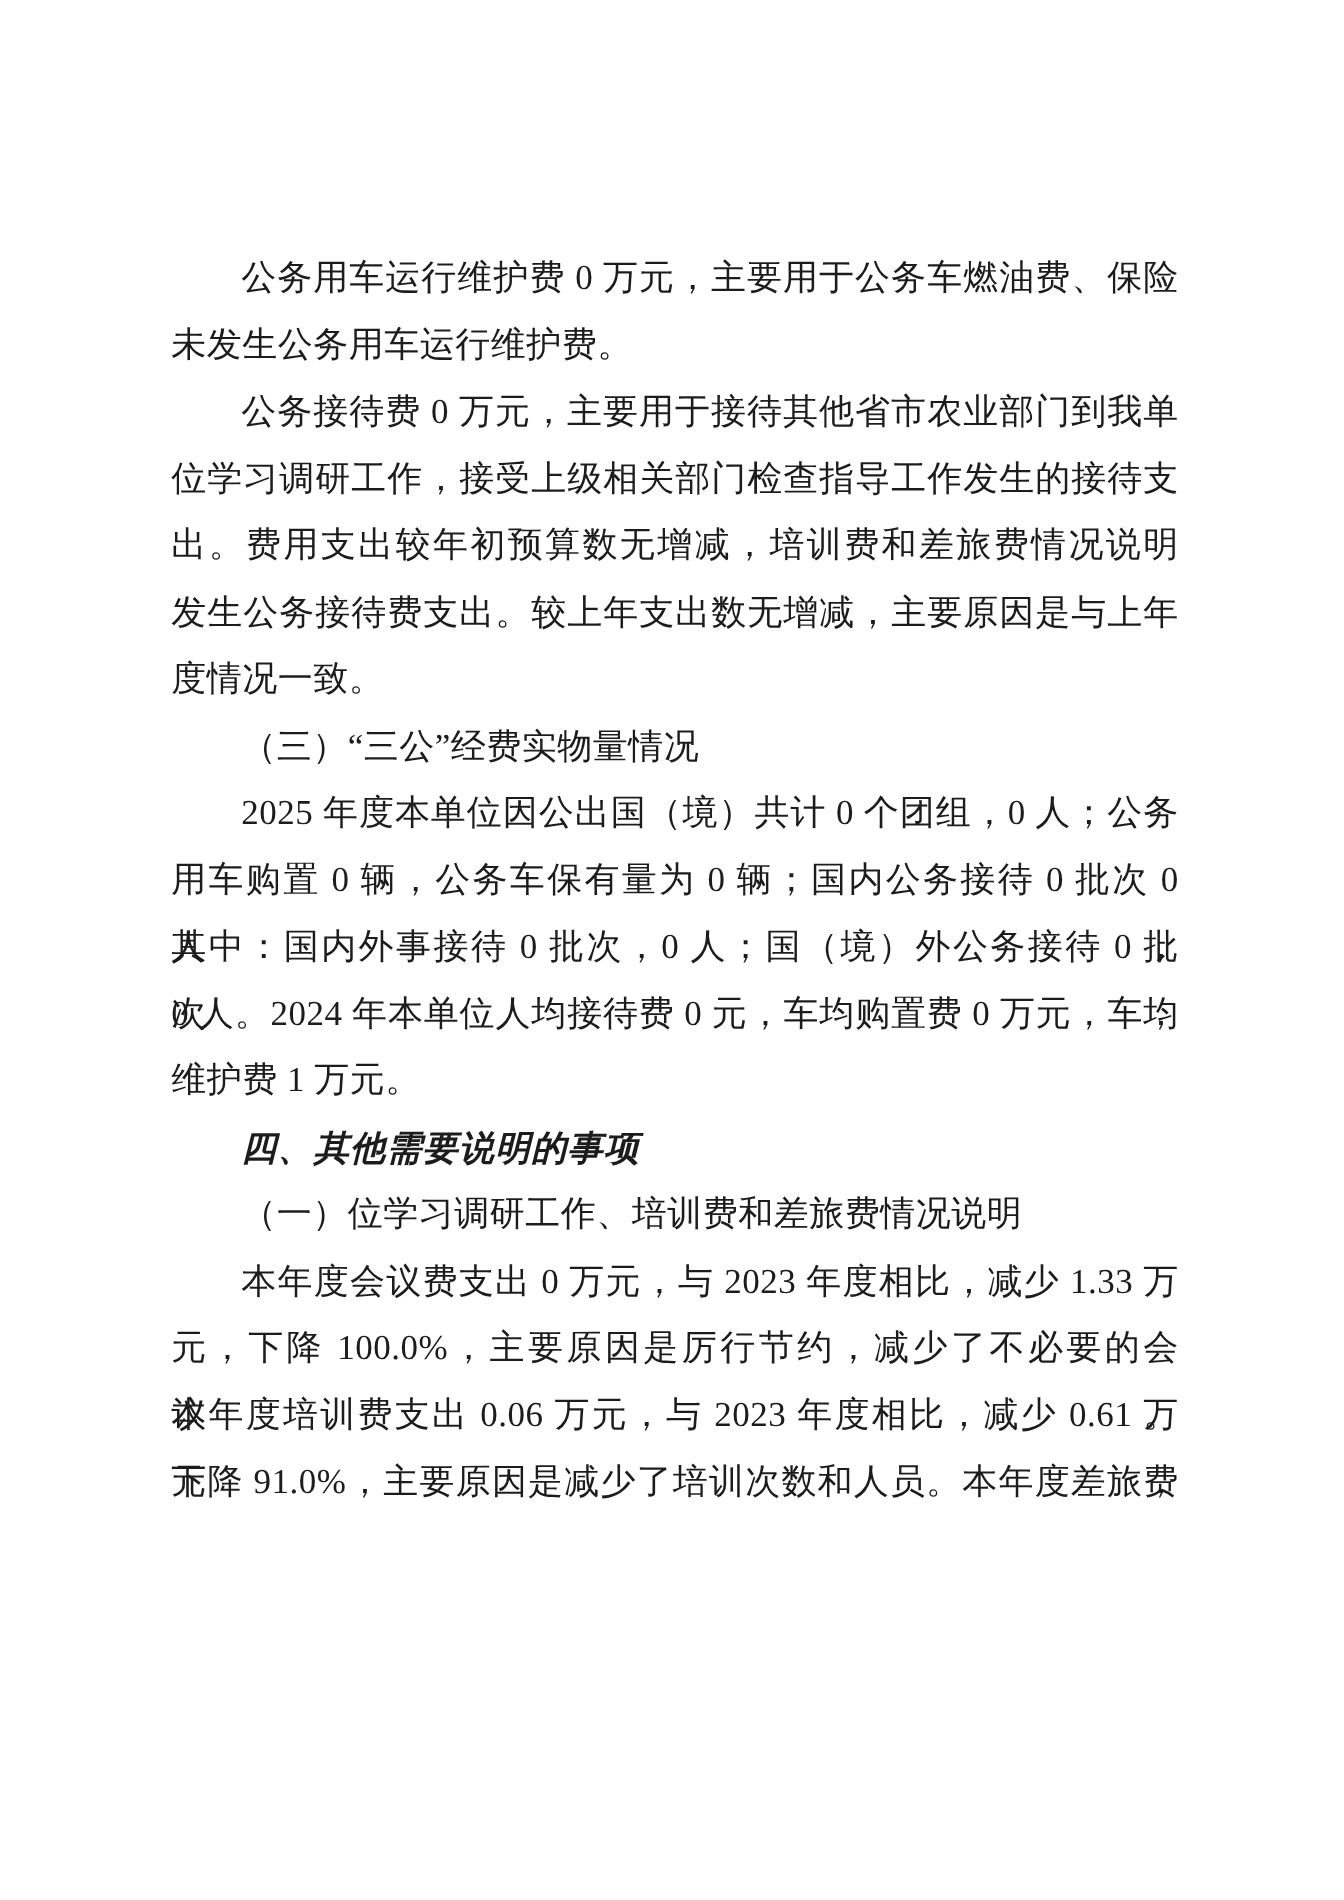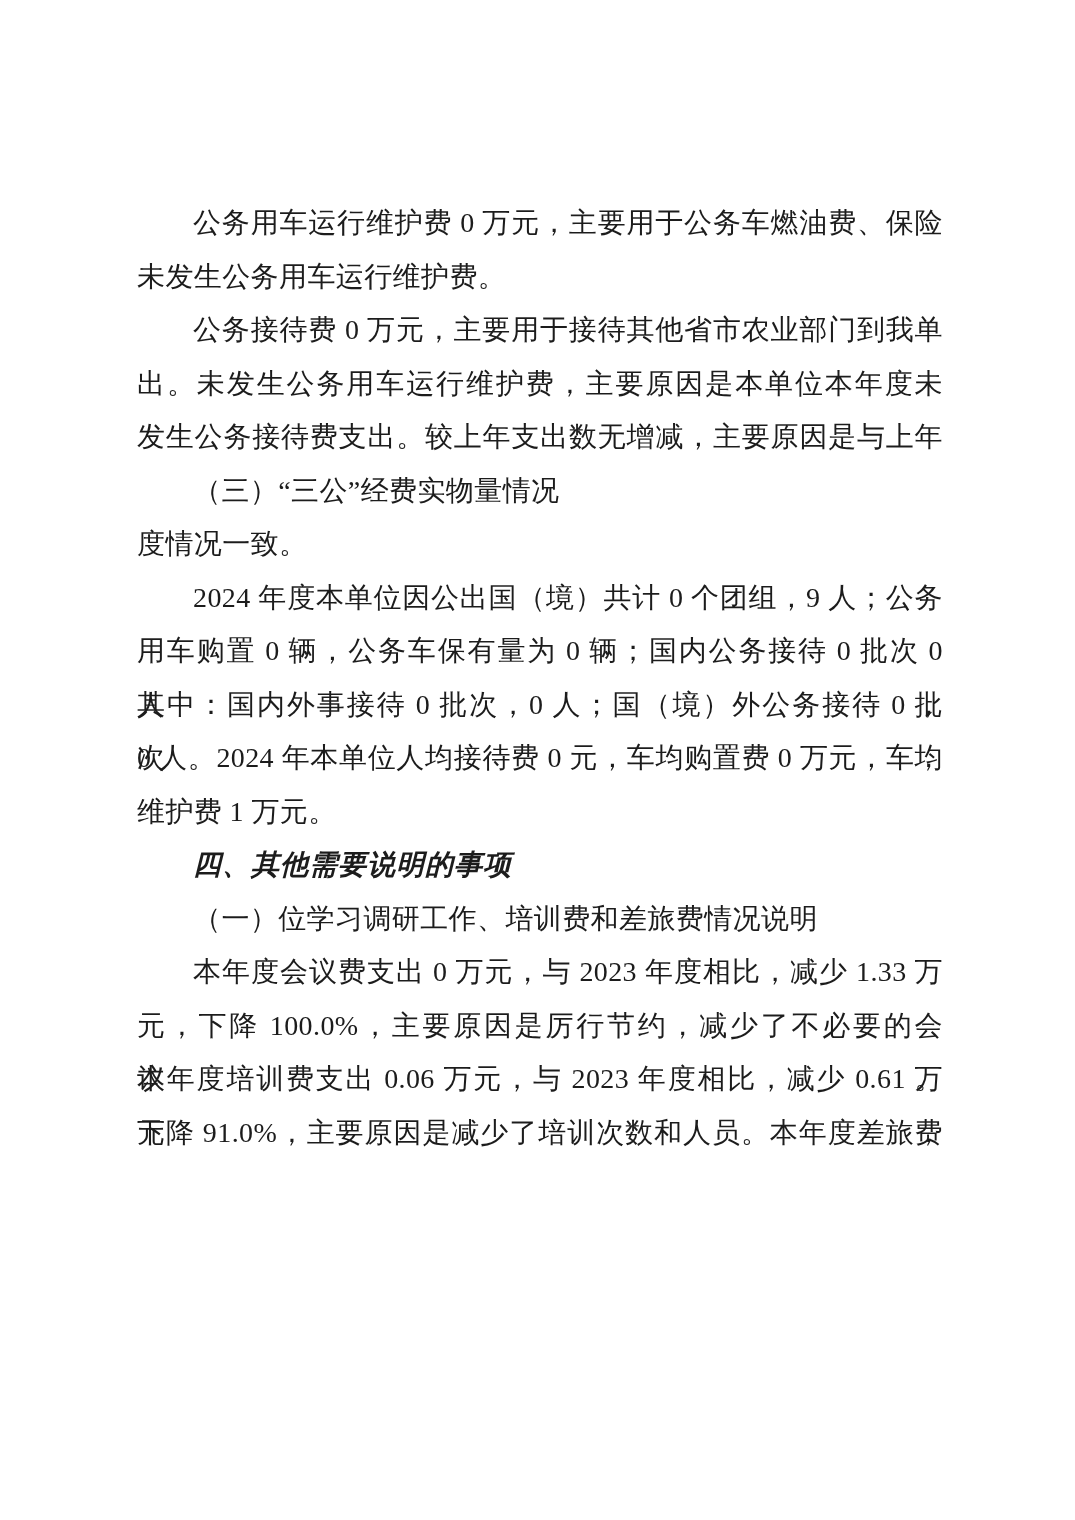"位学习调研工作，接受上级相关部门检查指导工作发生的接待支" div.line { html: none -> <div>位学习调研工作，接受上级相关部门检查指导工作发生的接待支</div> }
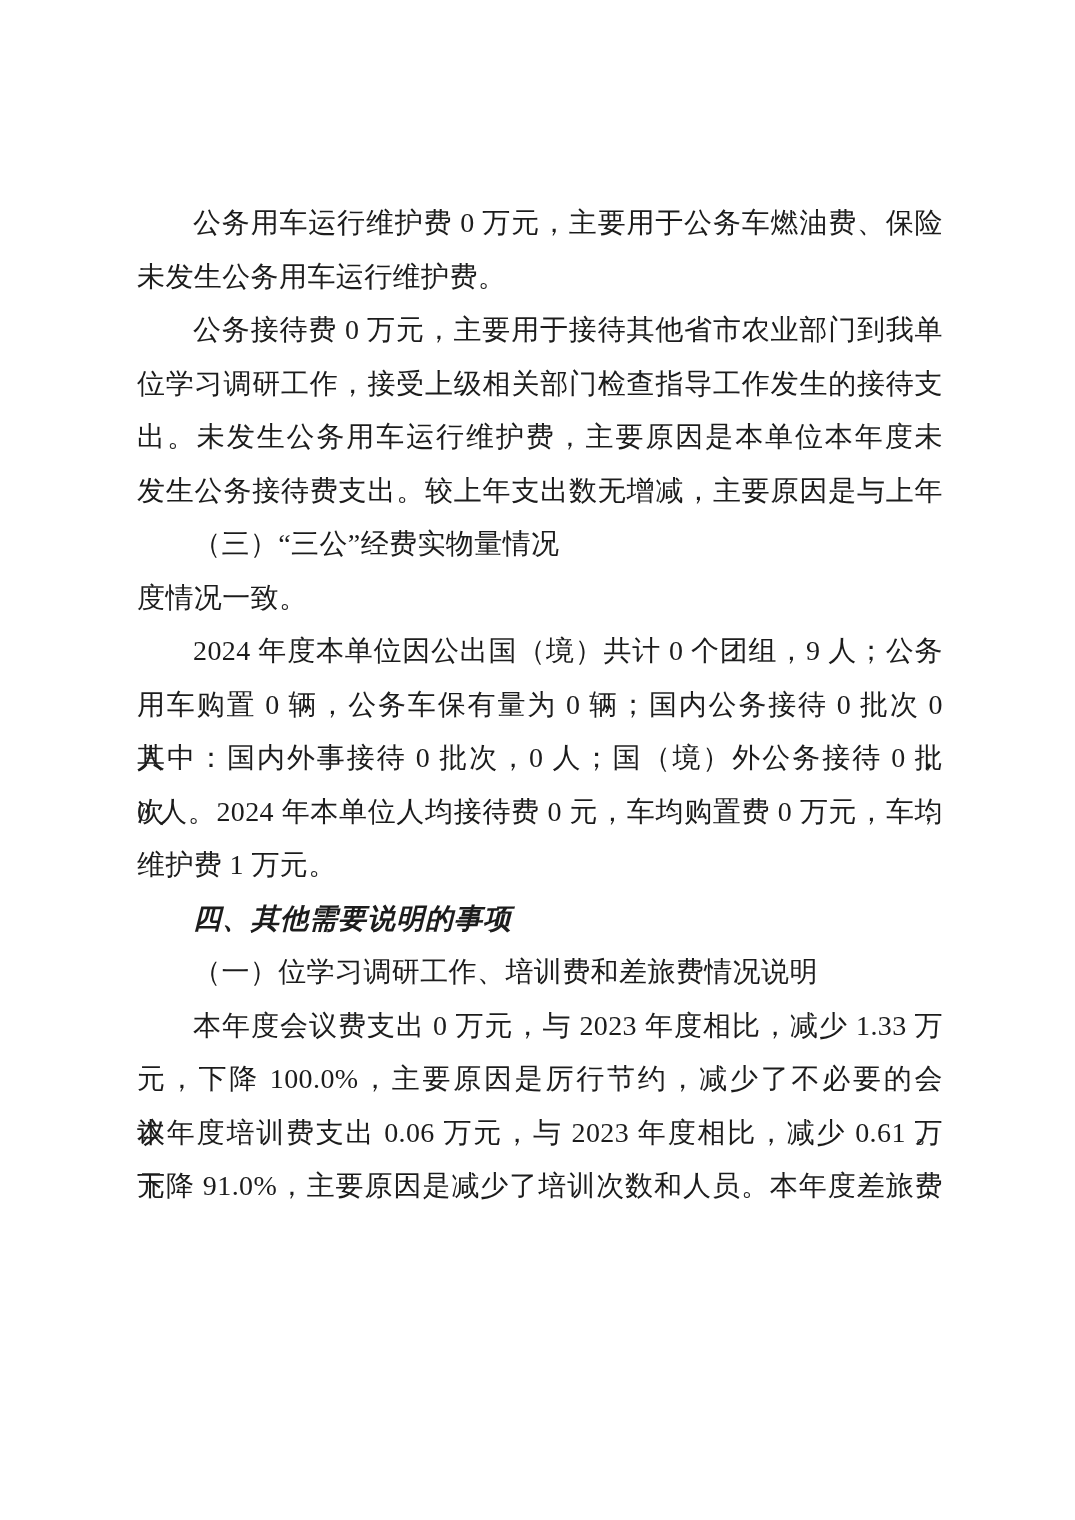"出。未发生公务用车运行维护费，主要原因是本单位本年度未" div.line { text: 未发生公务用车运行维护费，主要原因是本单位本年度未 -> 费用支出较年初预算数无增减，培训费和差旅费情况说明 }
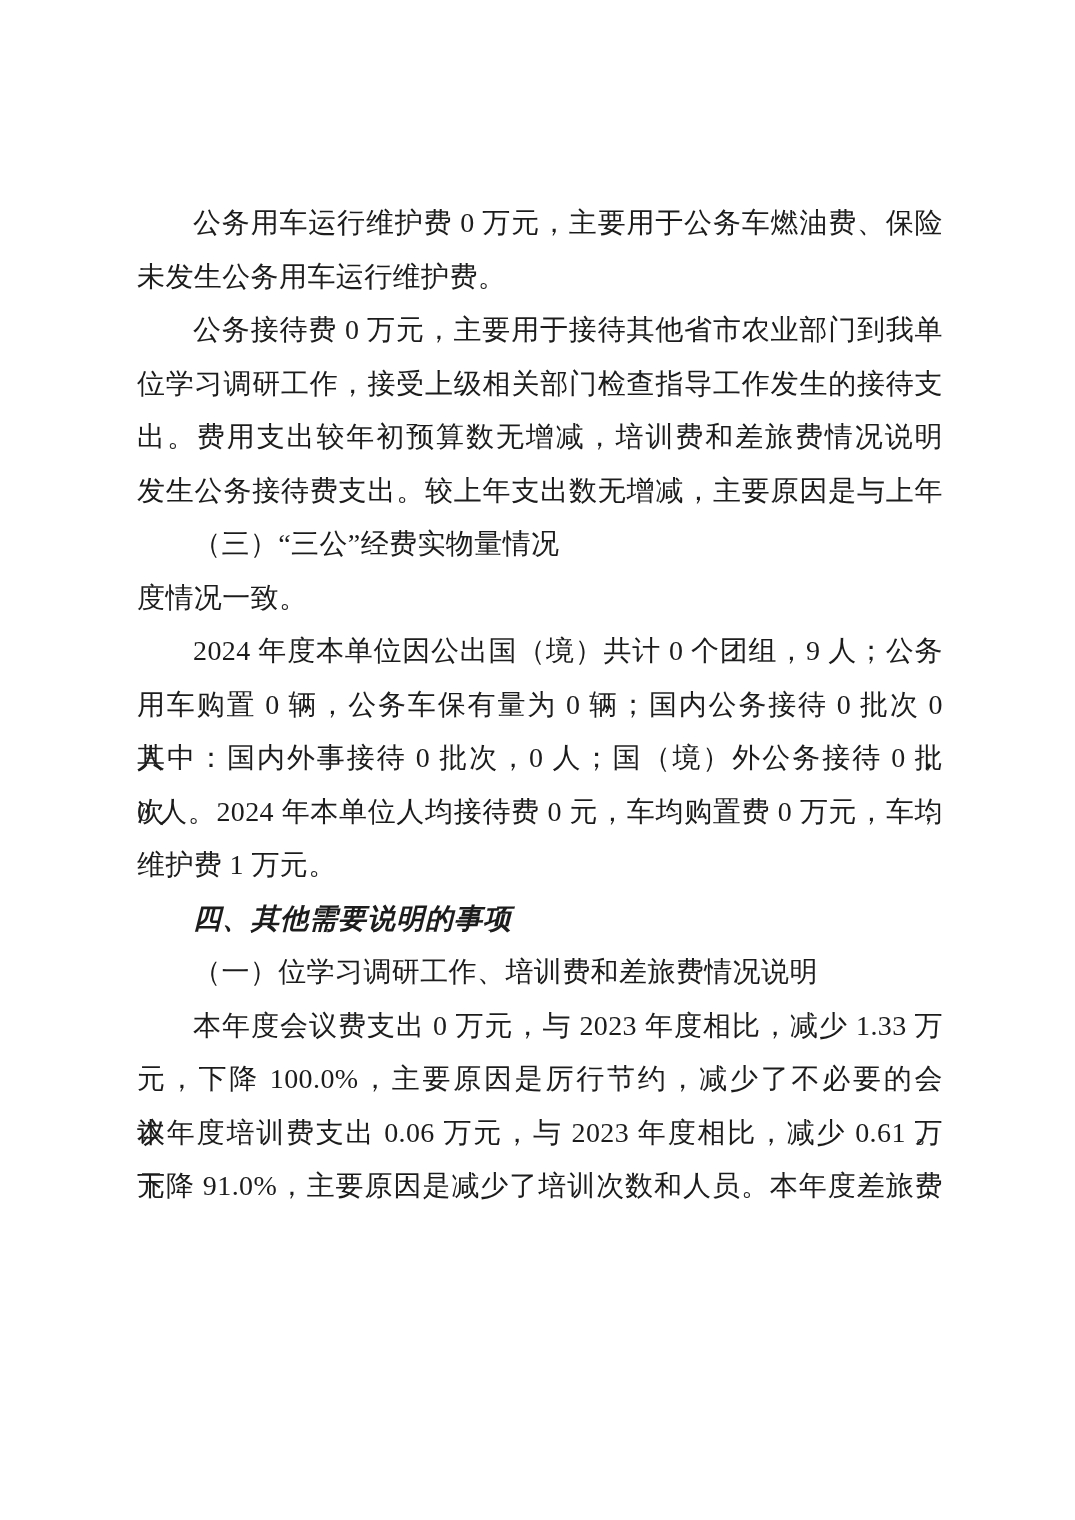"（三）“三公”经费实物量情况" div.line { order: before "度情况一致。" -> after "度情况一致。" }
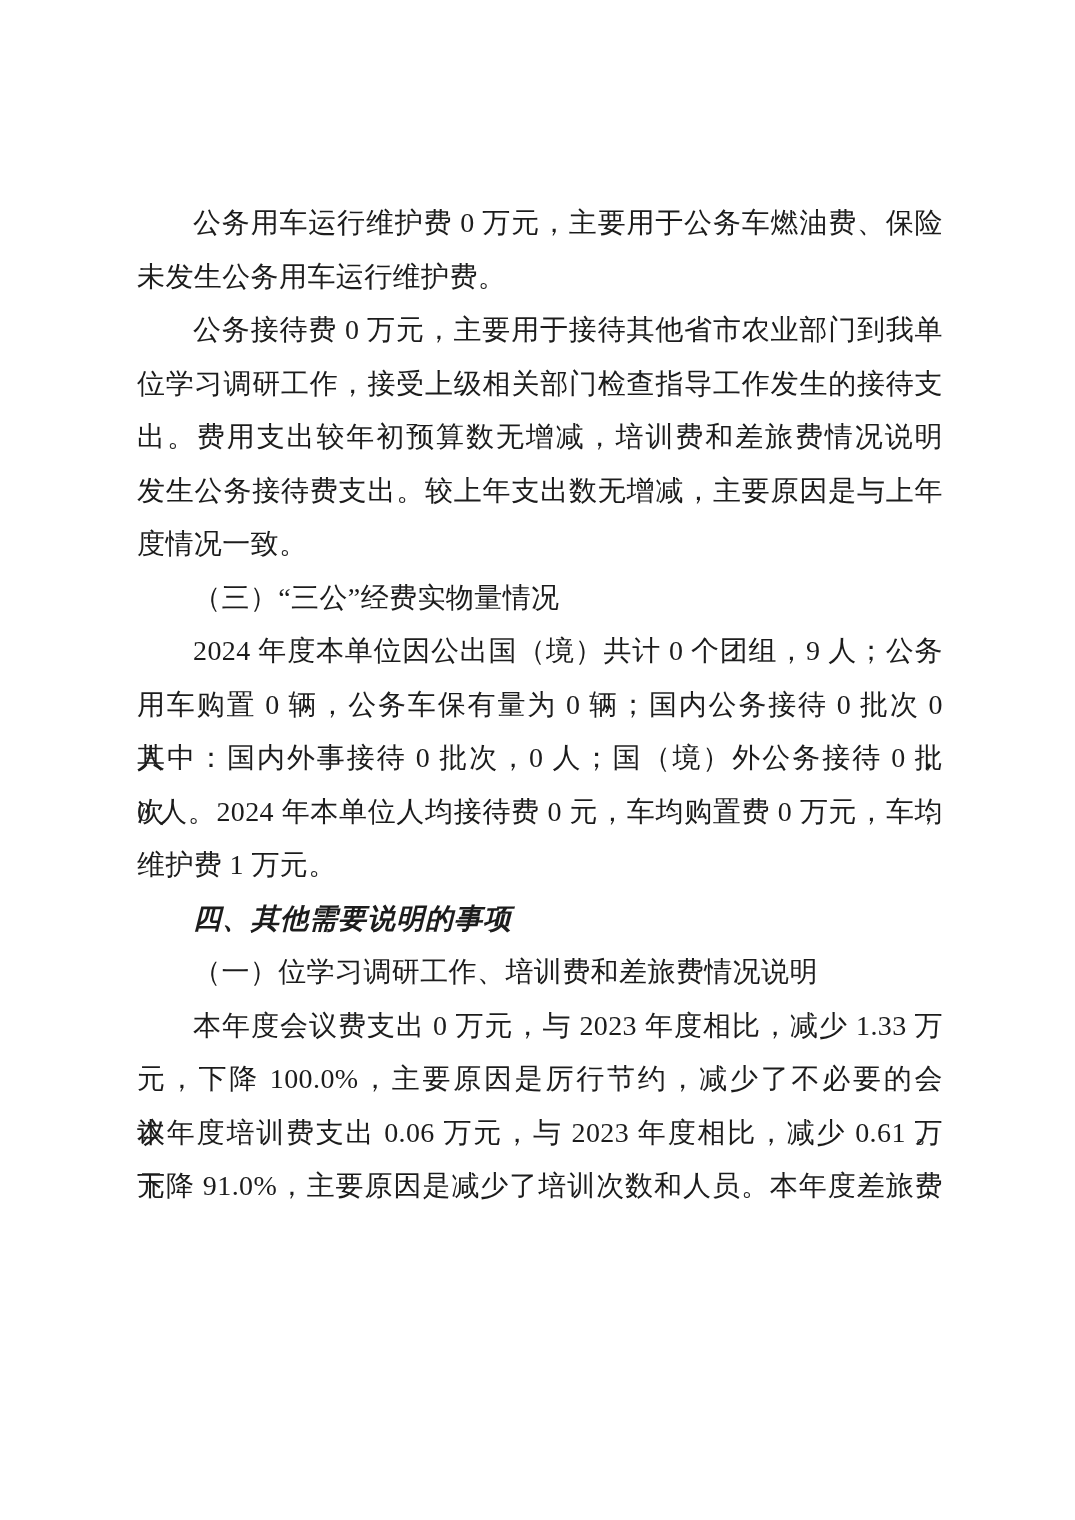"2024 年度本单位因公出国（境）共计 0 个团组，9 人；公务" div.line { text: 2024 年度本单位因公出国（境）共计 0 个团组，9 -> 2025 年度本单位因公出国（境）共计 0 个团组，0 }
